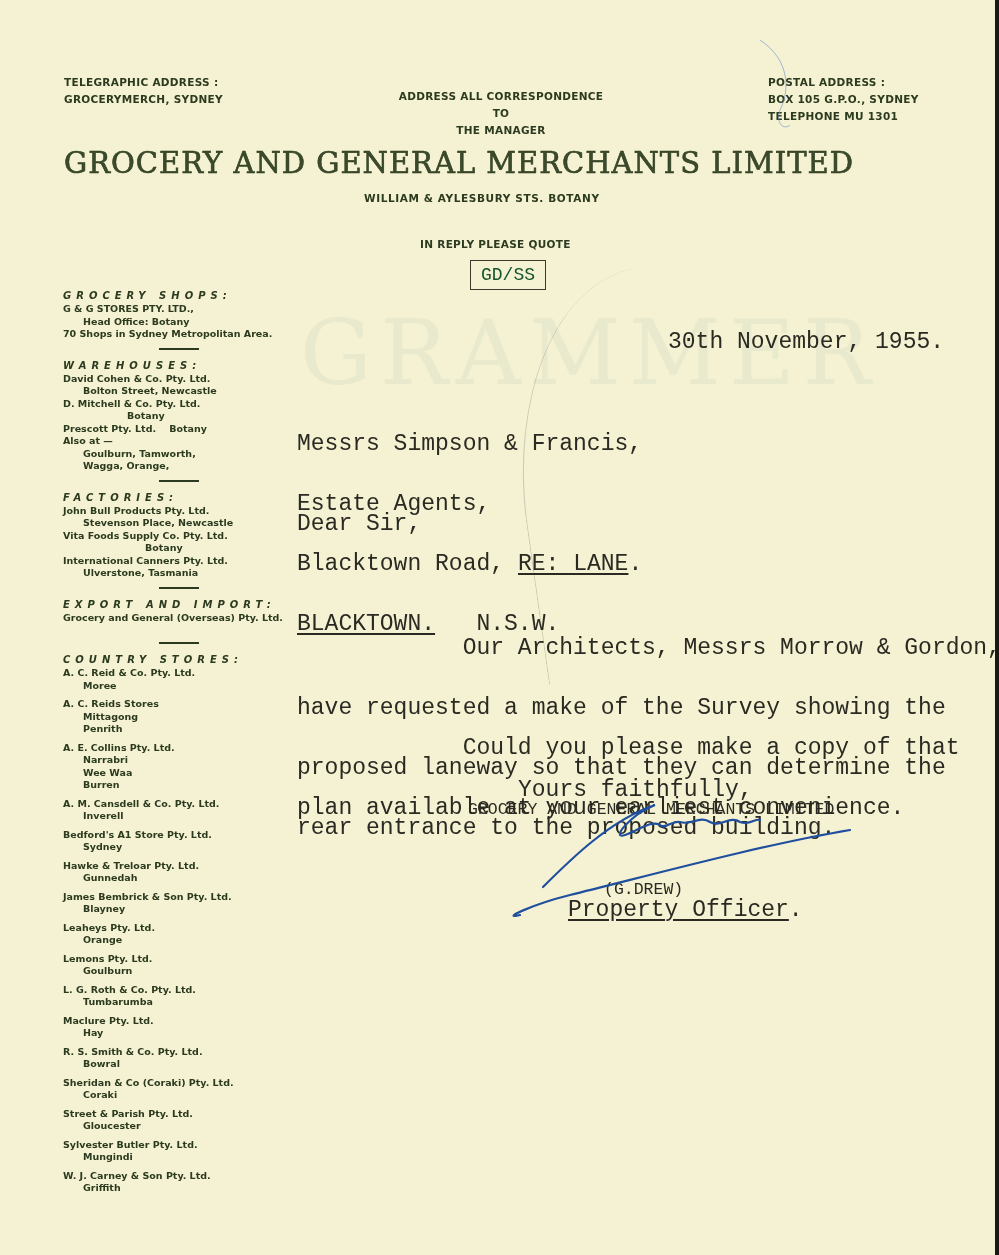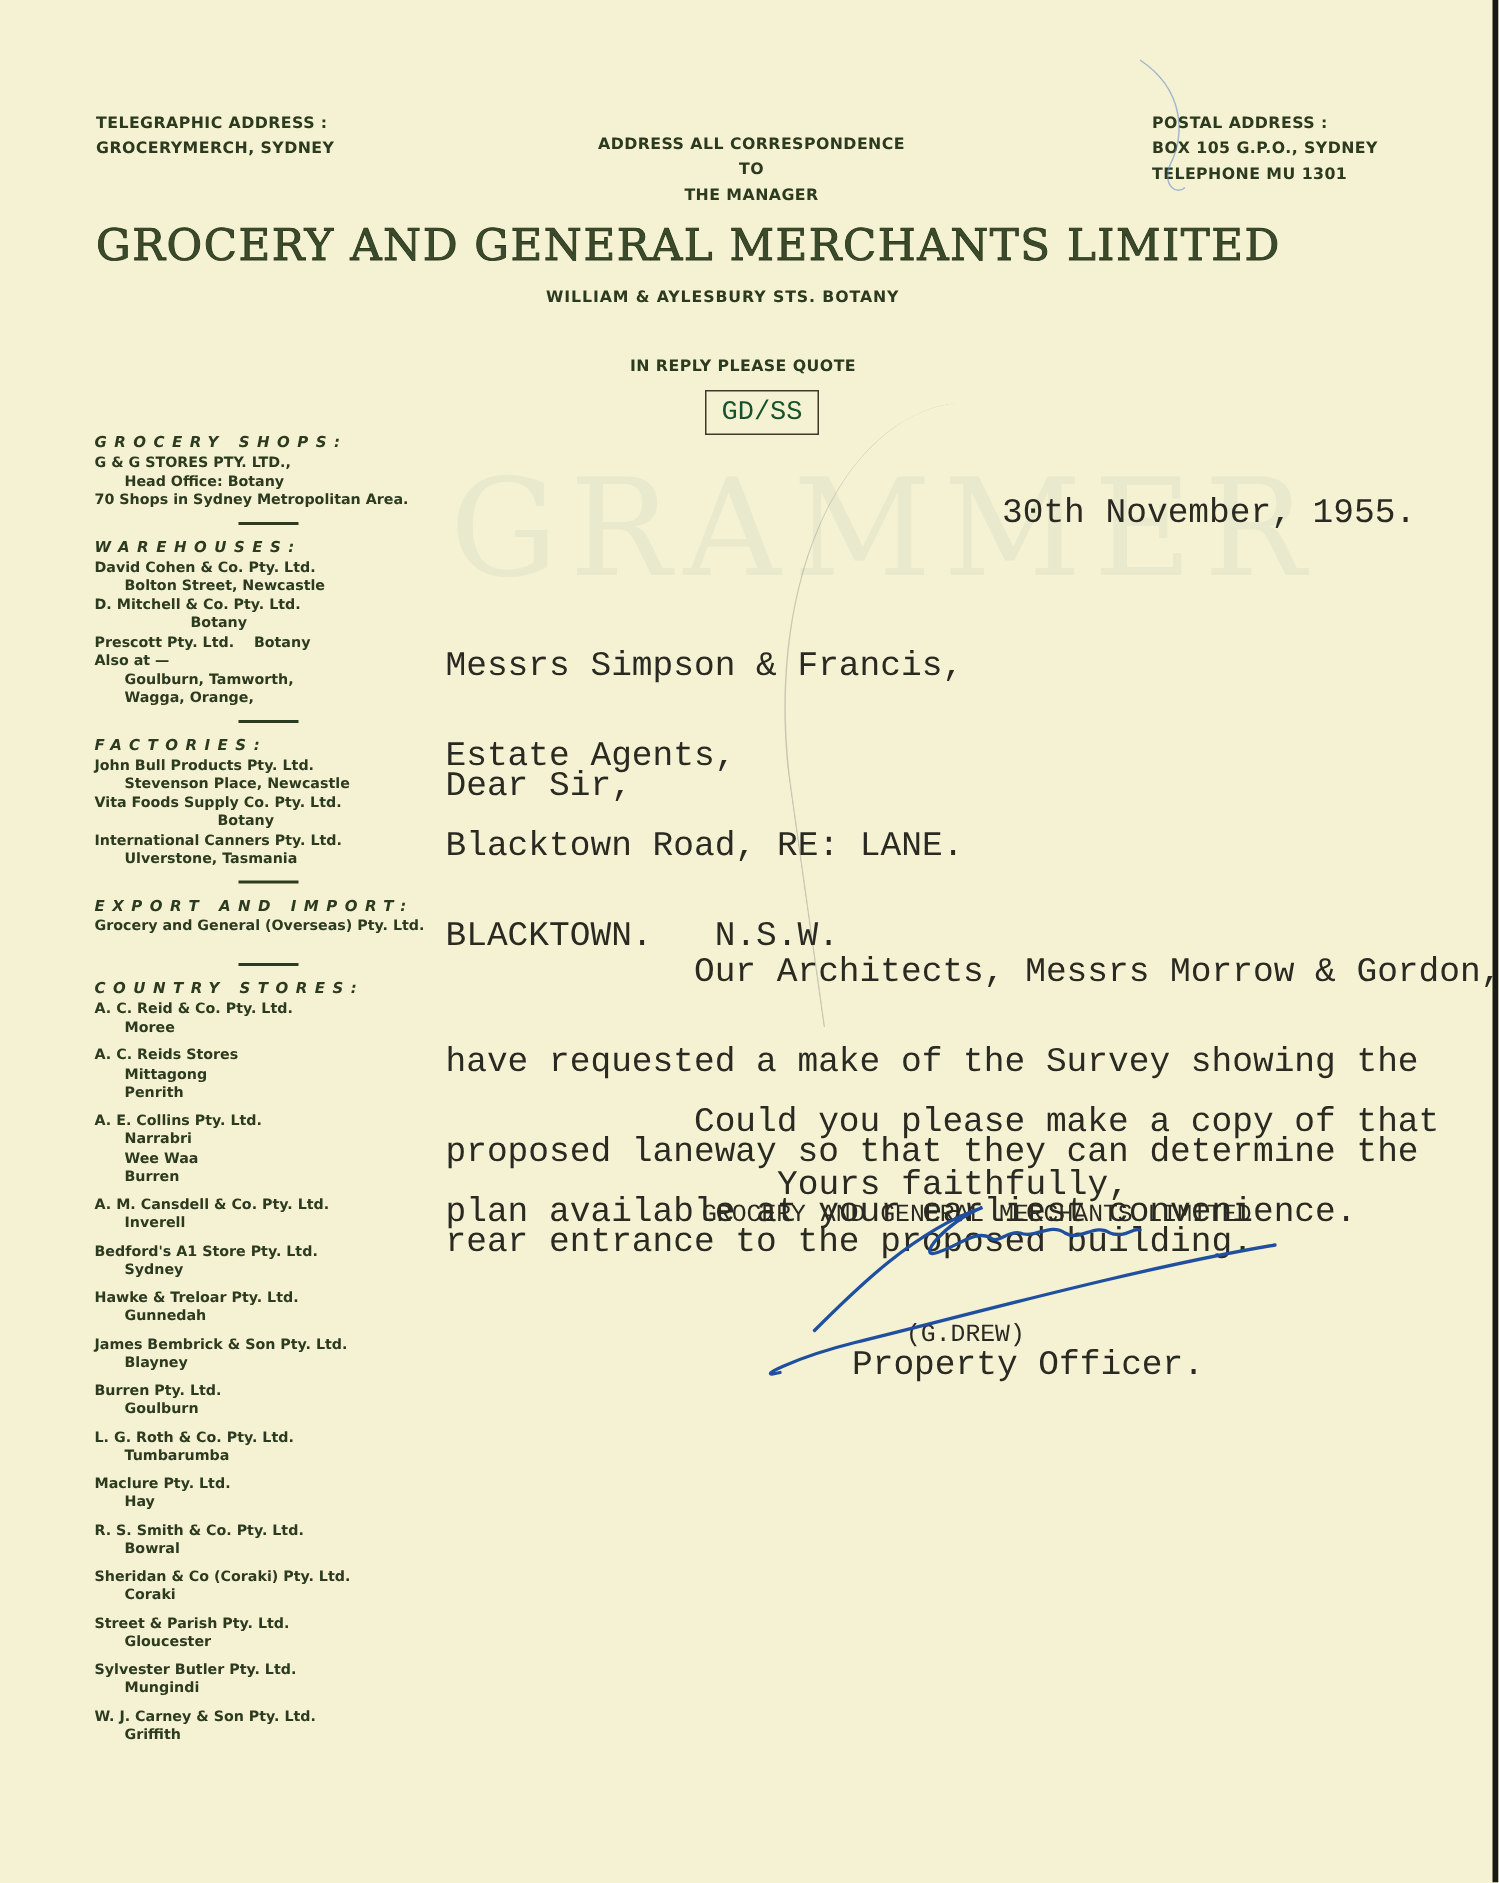"RE: LANE" .u { text-decoration: none -> underline }
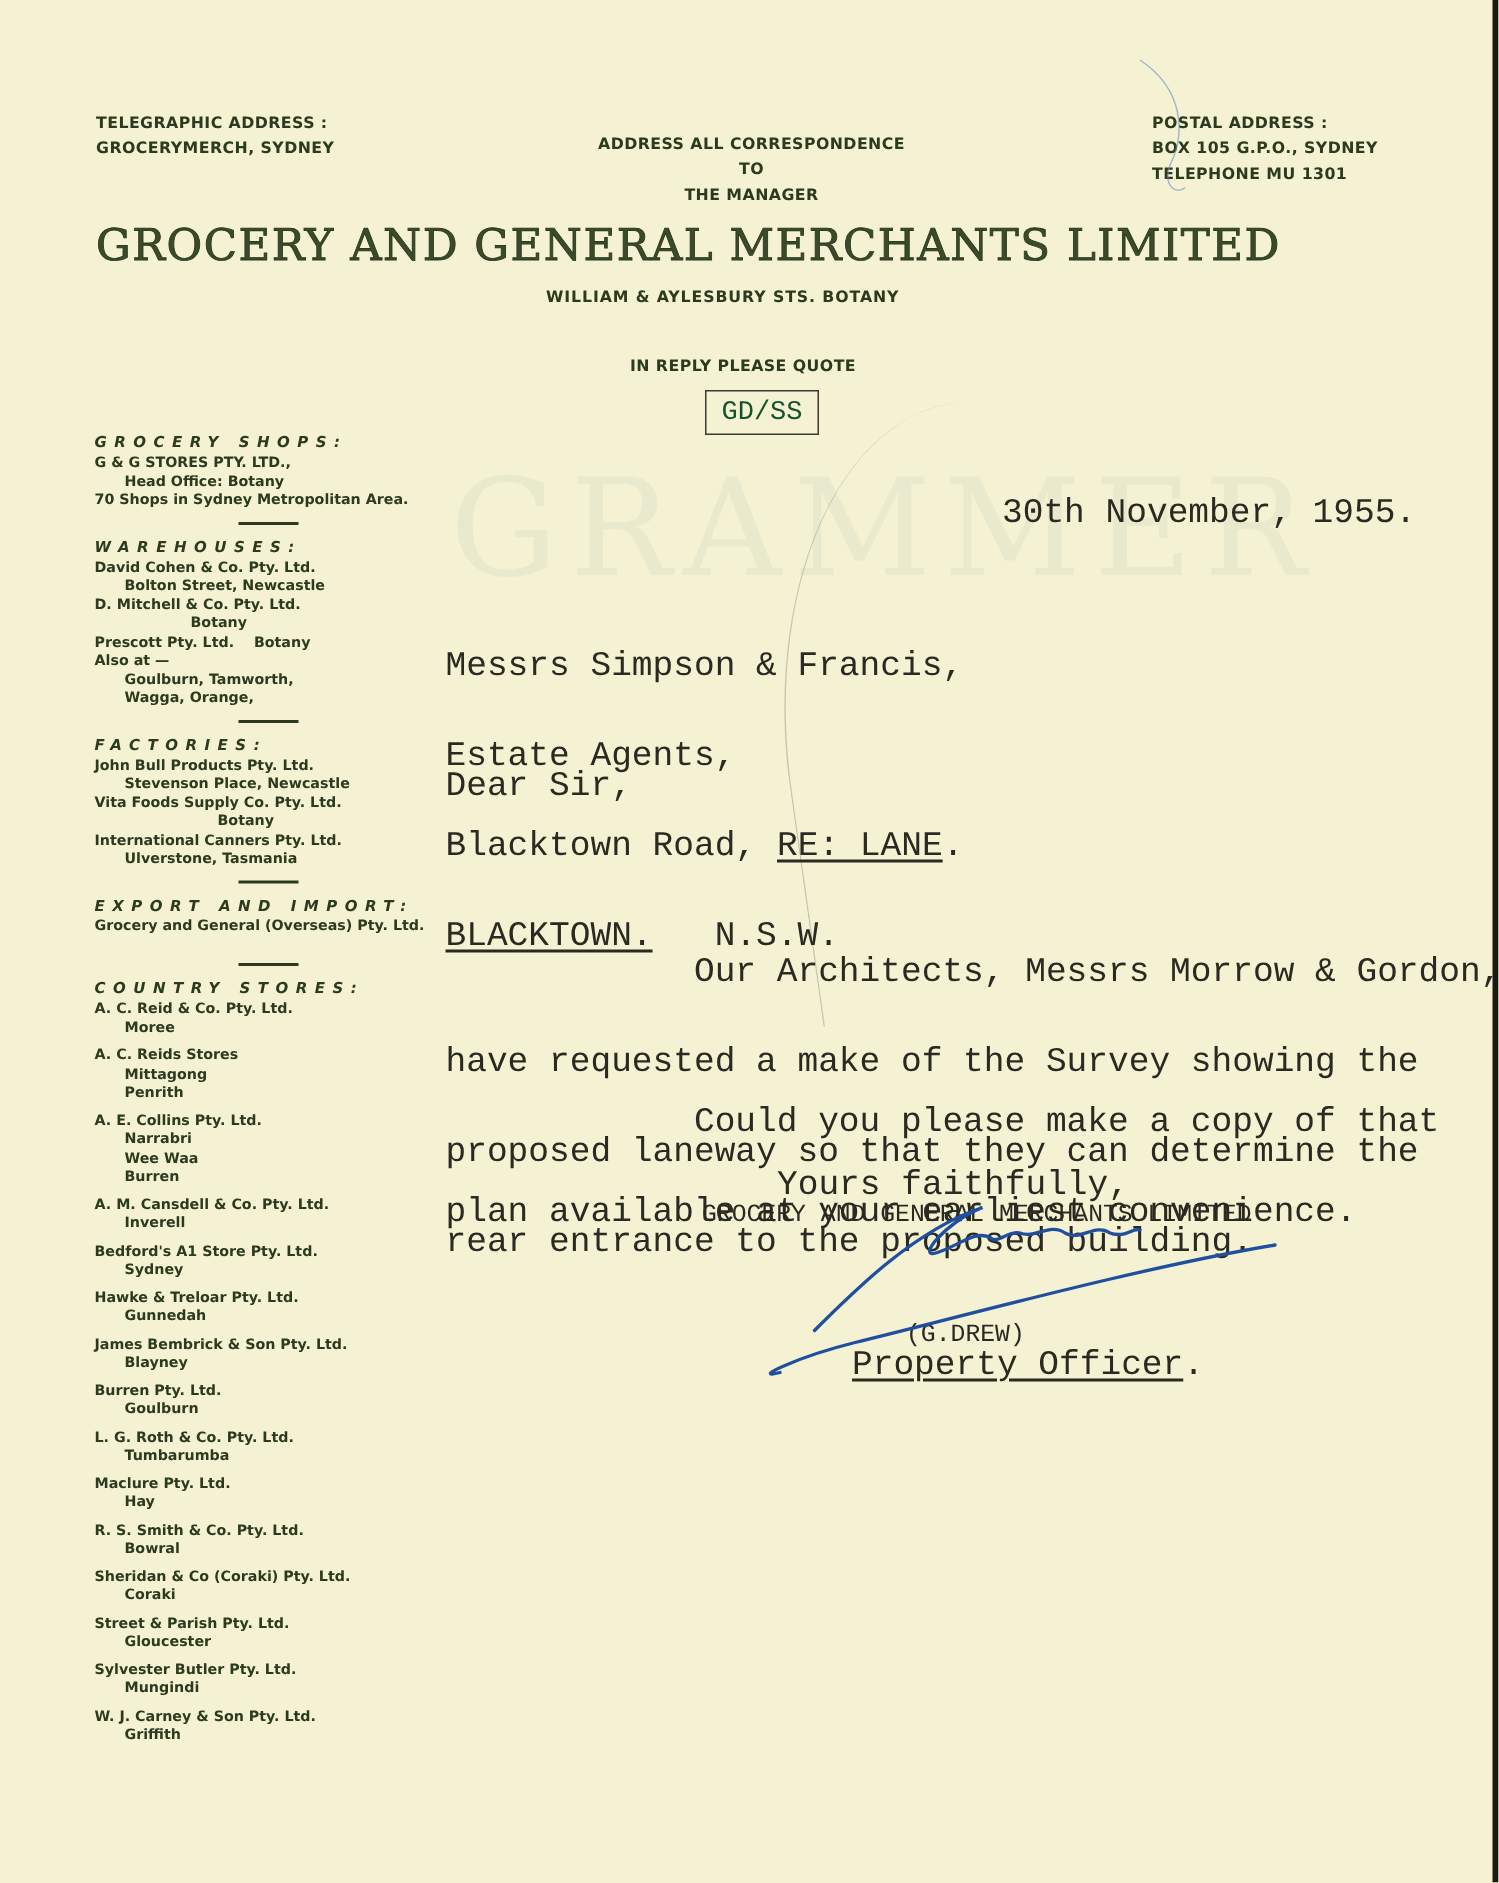"Leaheys Pty. Ltd." div.country-item { html: none -> <div> <div>Leaheys Pty. Ltd.</div> <div>Orange</div> </div> }
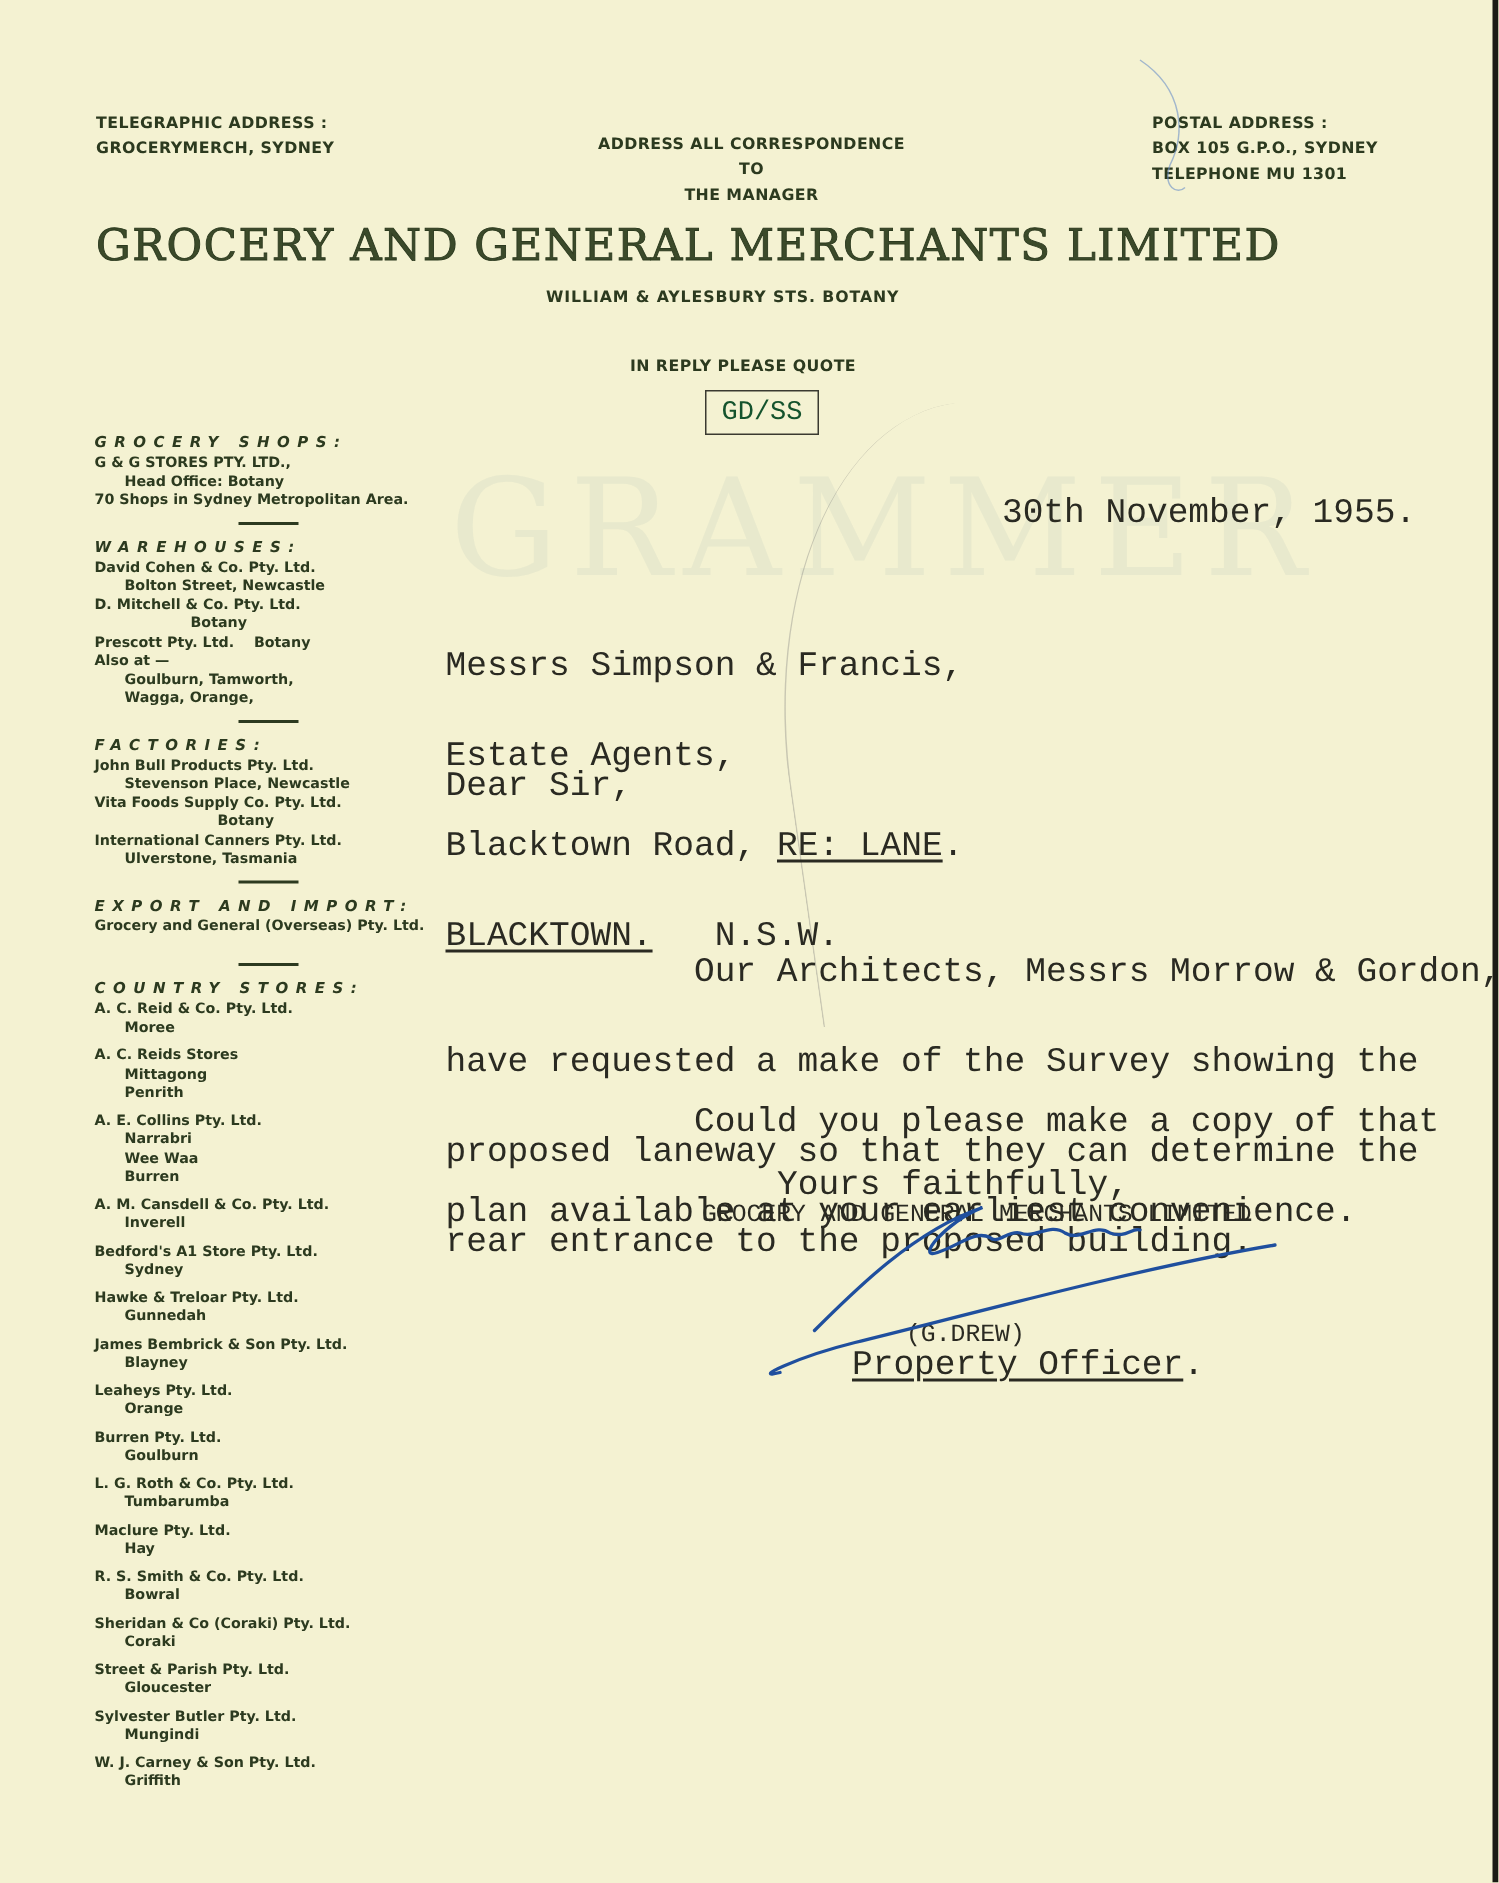"Burren Pty. Ltd." div.sb-line { text: Burren -> Lemons }
